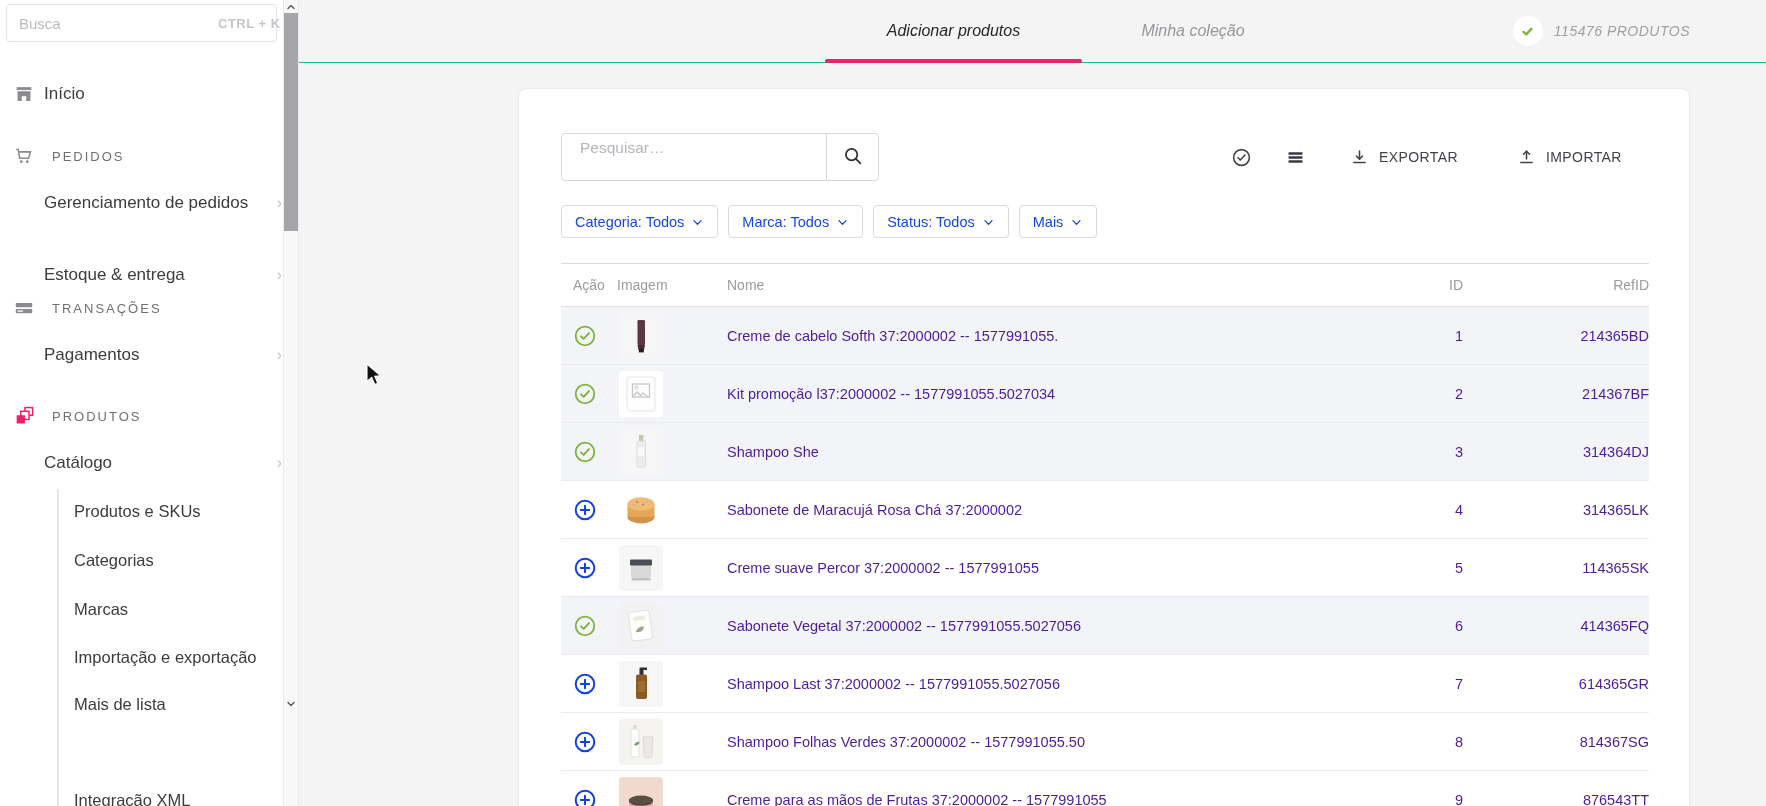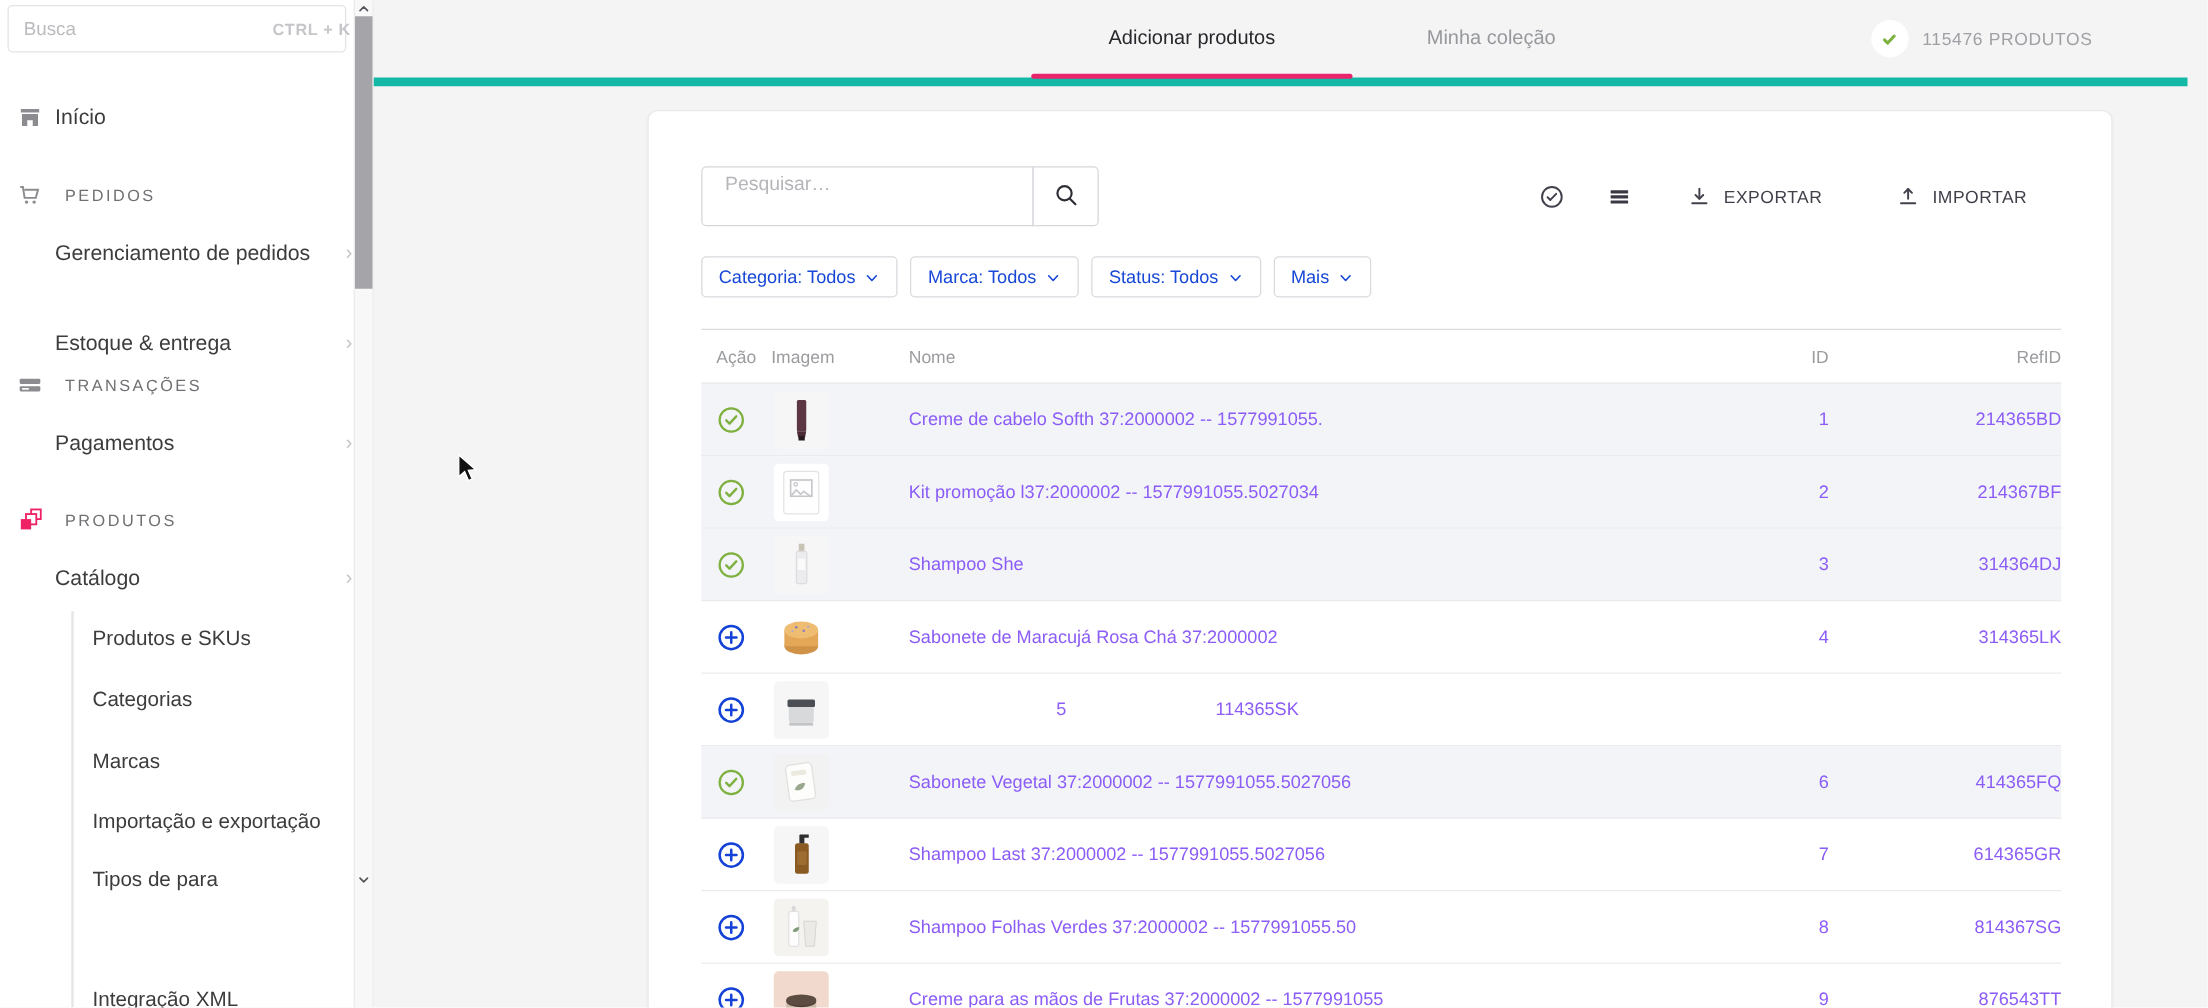"Adicionar produtos" #tabbar { border-bottom: 7px solid #14b8a6 -> 1px solid #14b8a6; font-style: none -> italic; right: 16px -> 0 }
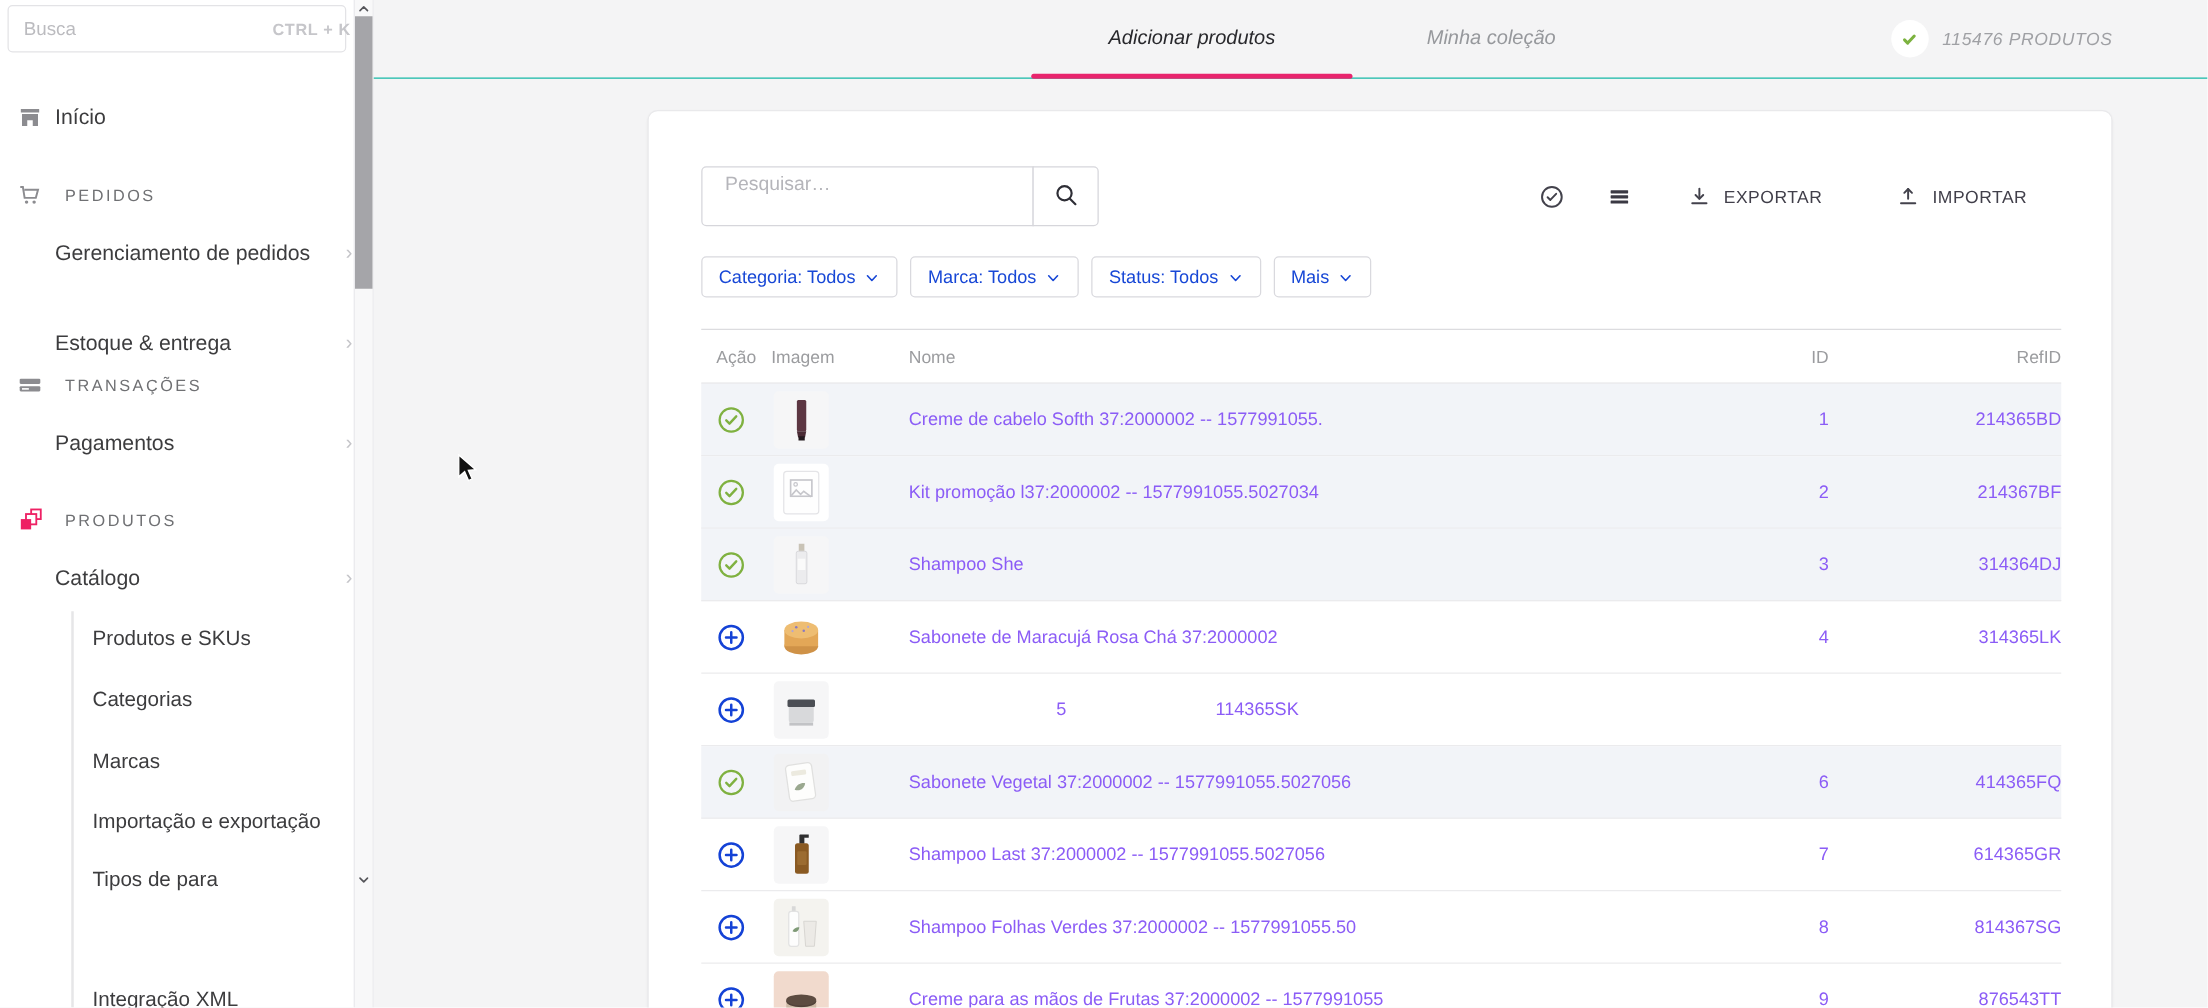"Creme de cabelo Softh 37:2000002" .row { color: #8b5cf6 -> #4c1d95 }
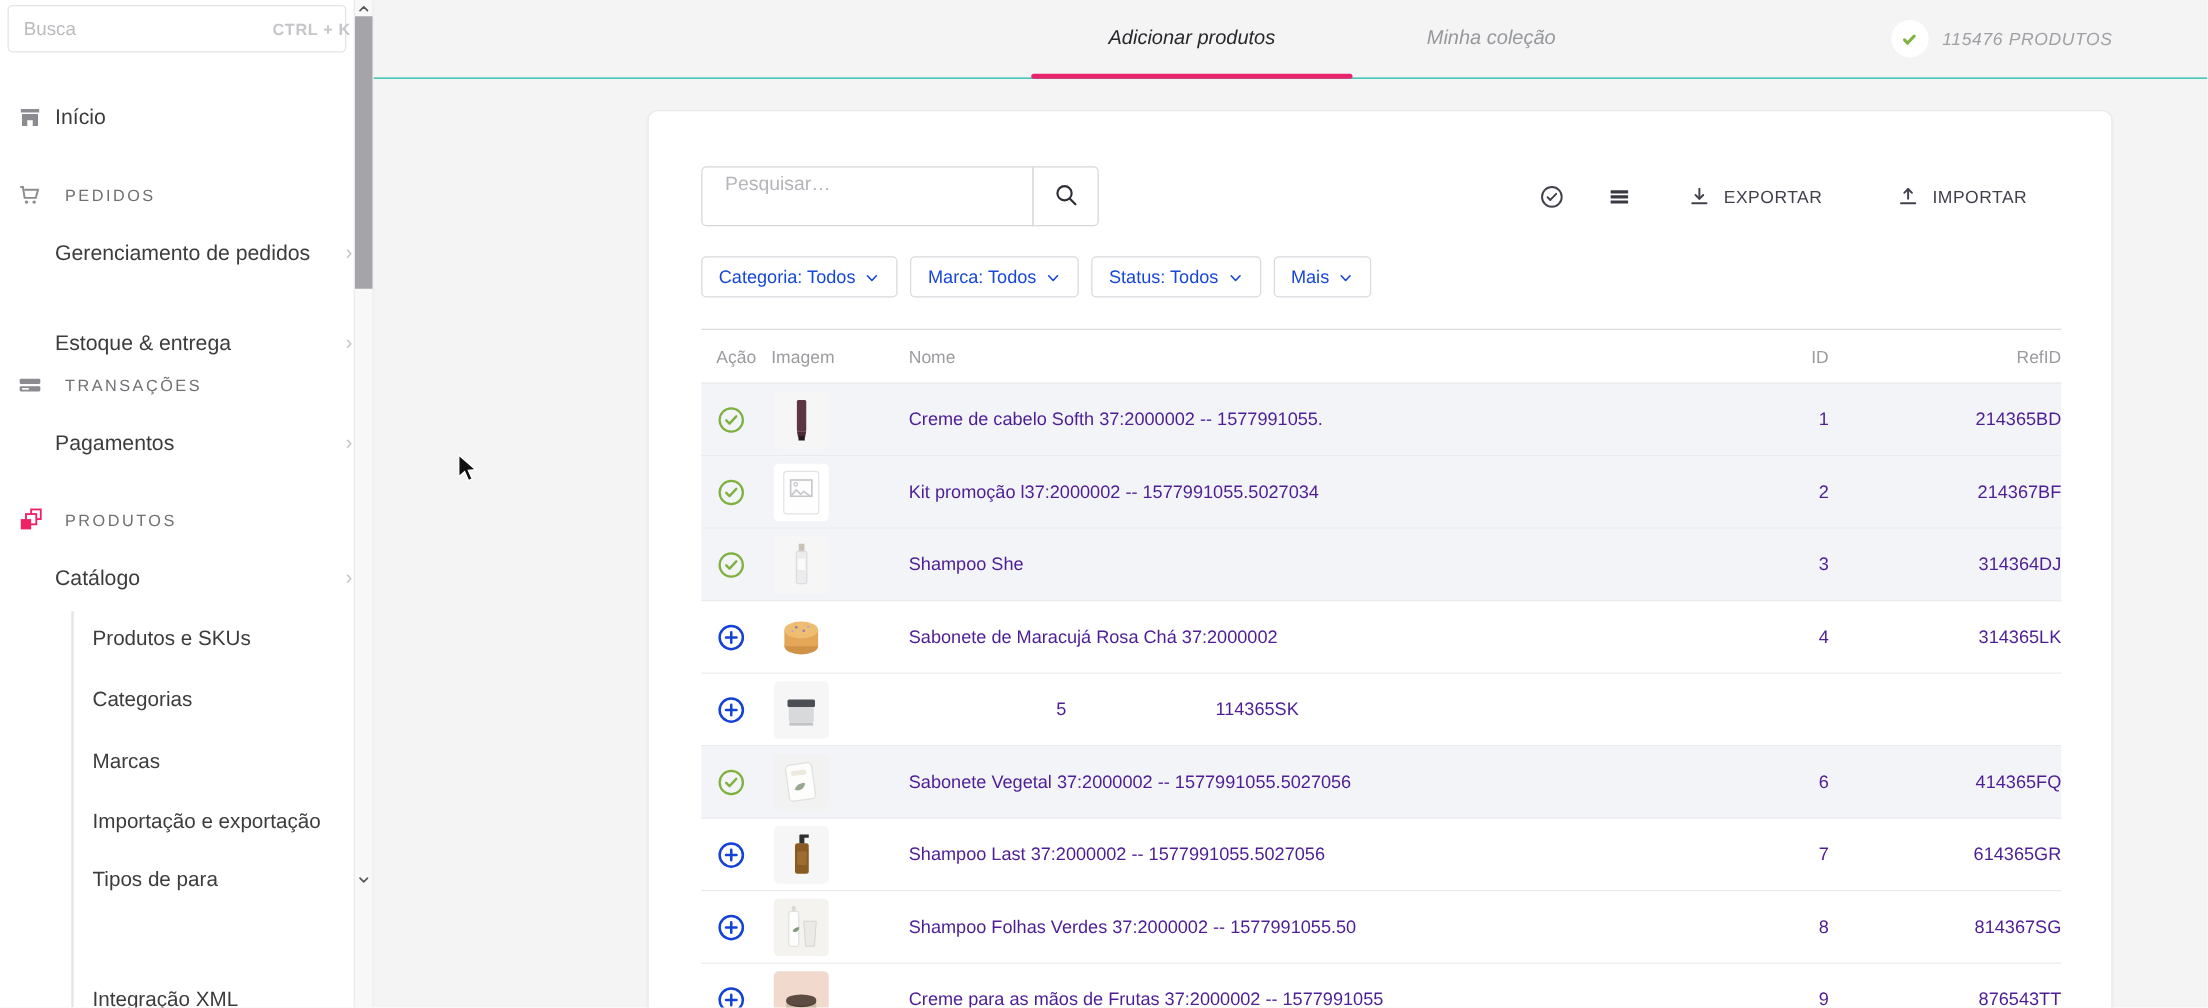"Creme suave Percor 37:2000002 --" div.col-n { html: none -> <div>Creme suave Percor 37:2000002 -- 1577991055</div> }
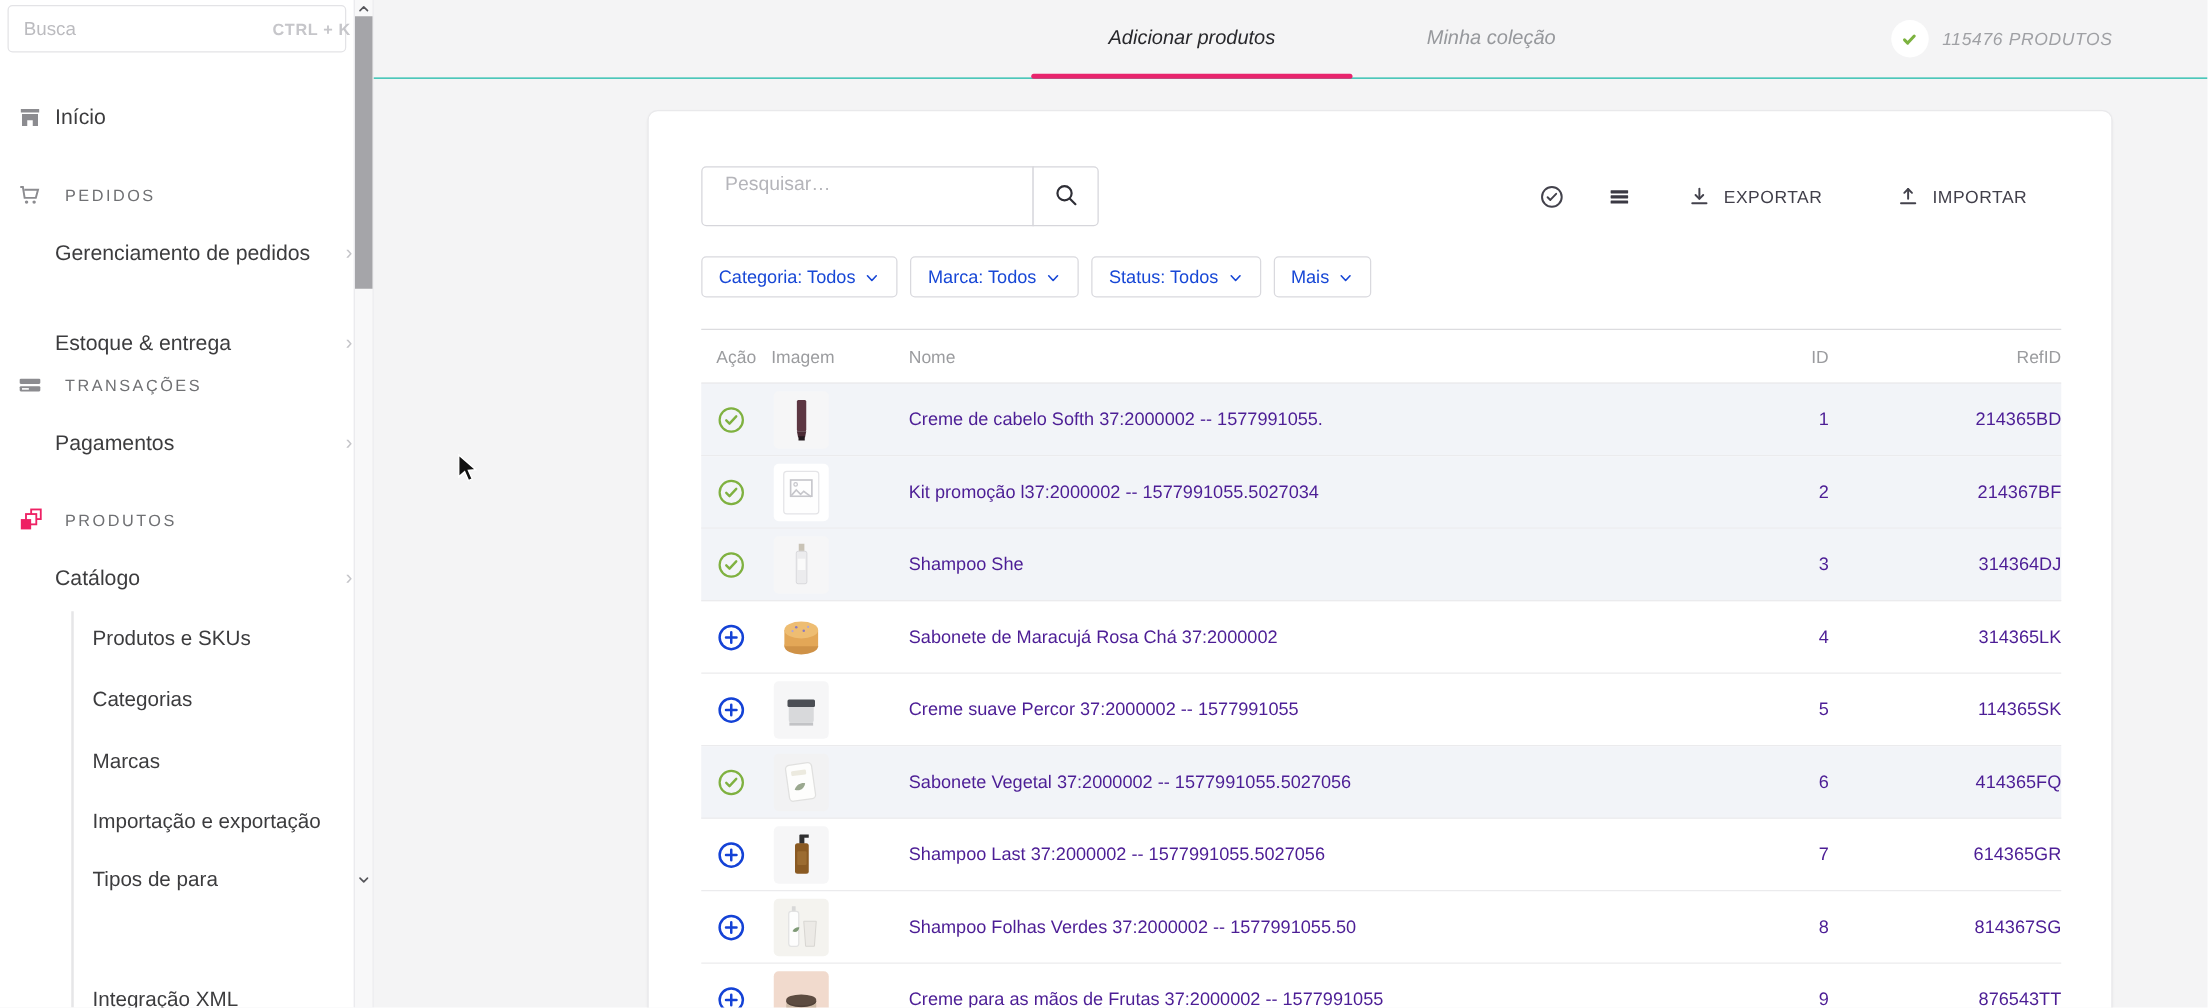"Tipos de para" span.lbl { text: Tipos de para -> Mais de lista }
